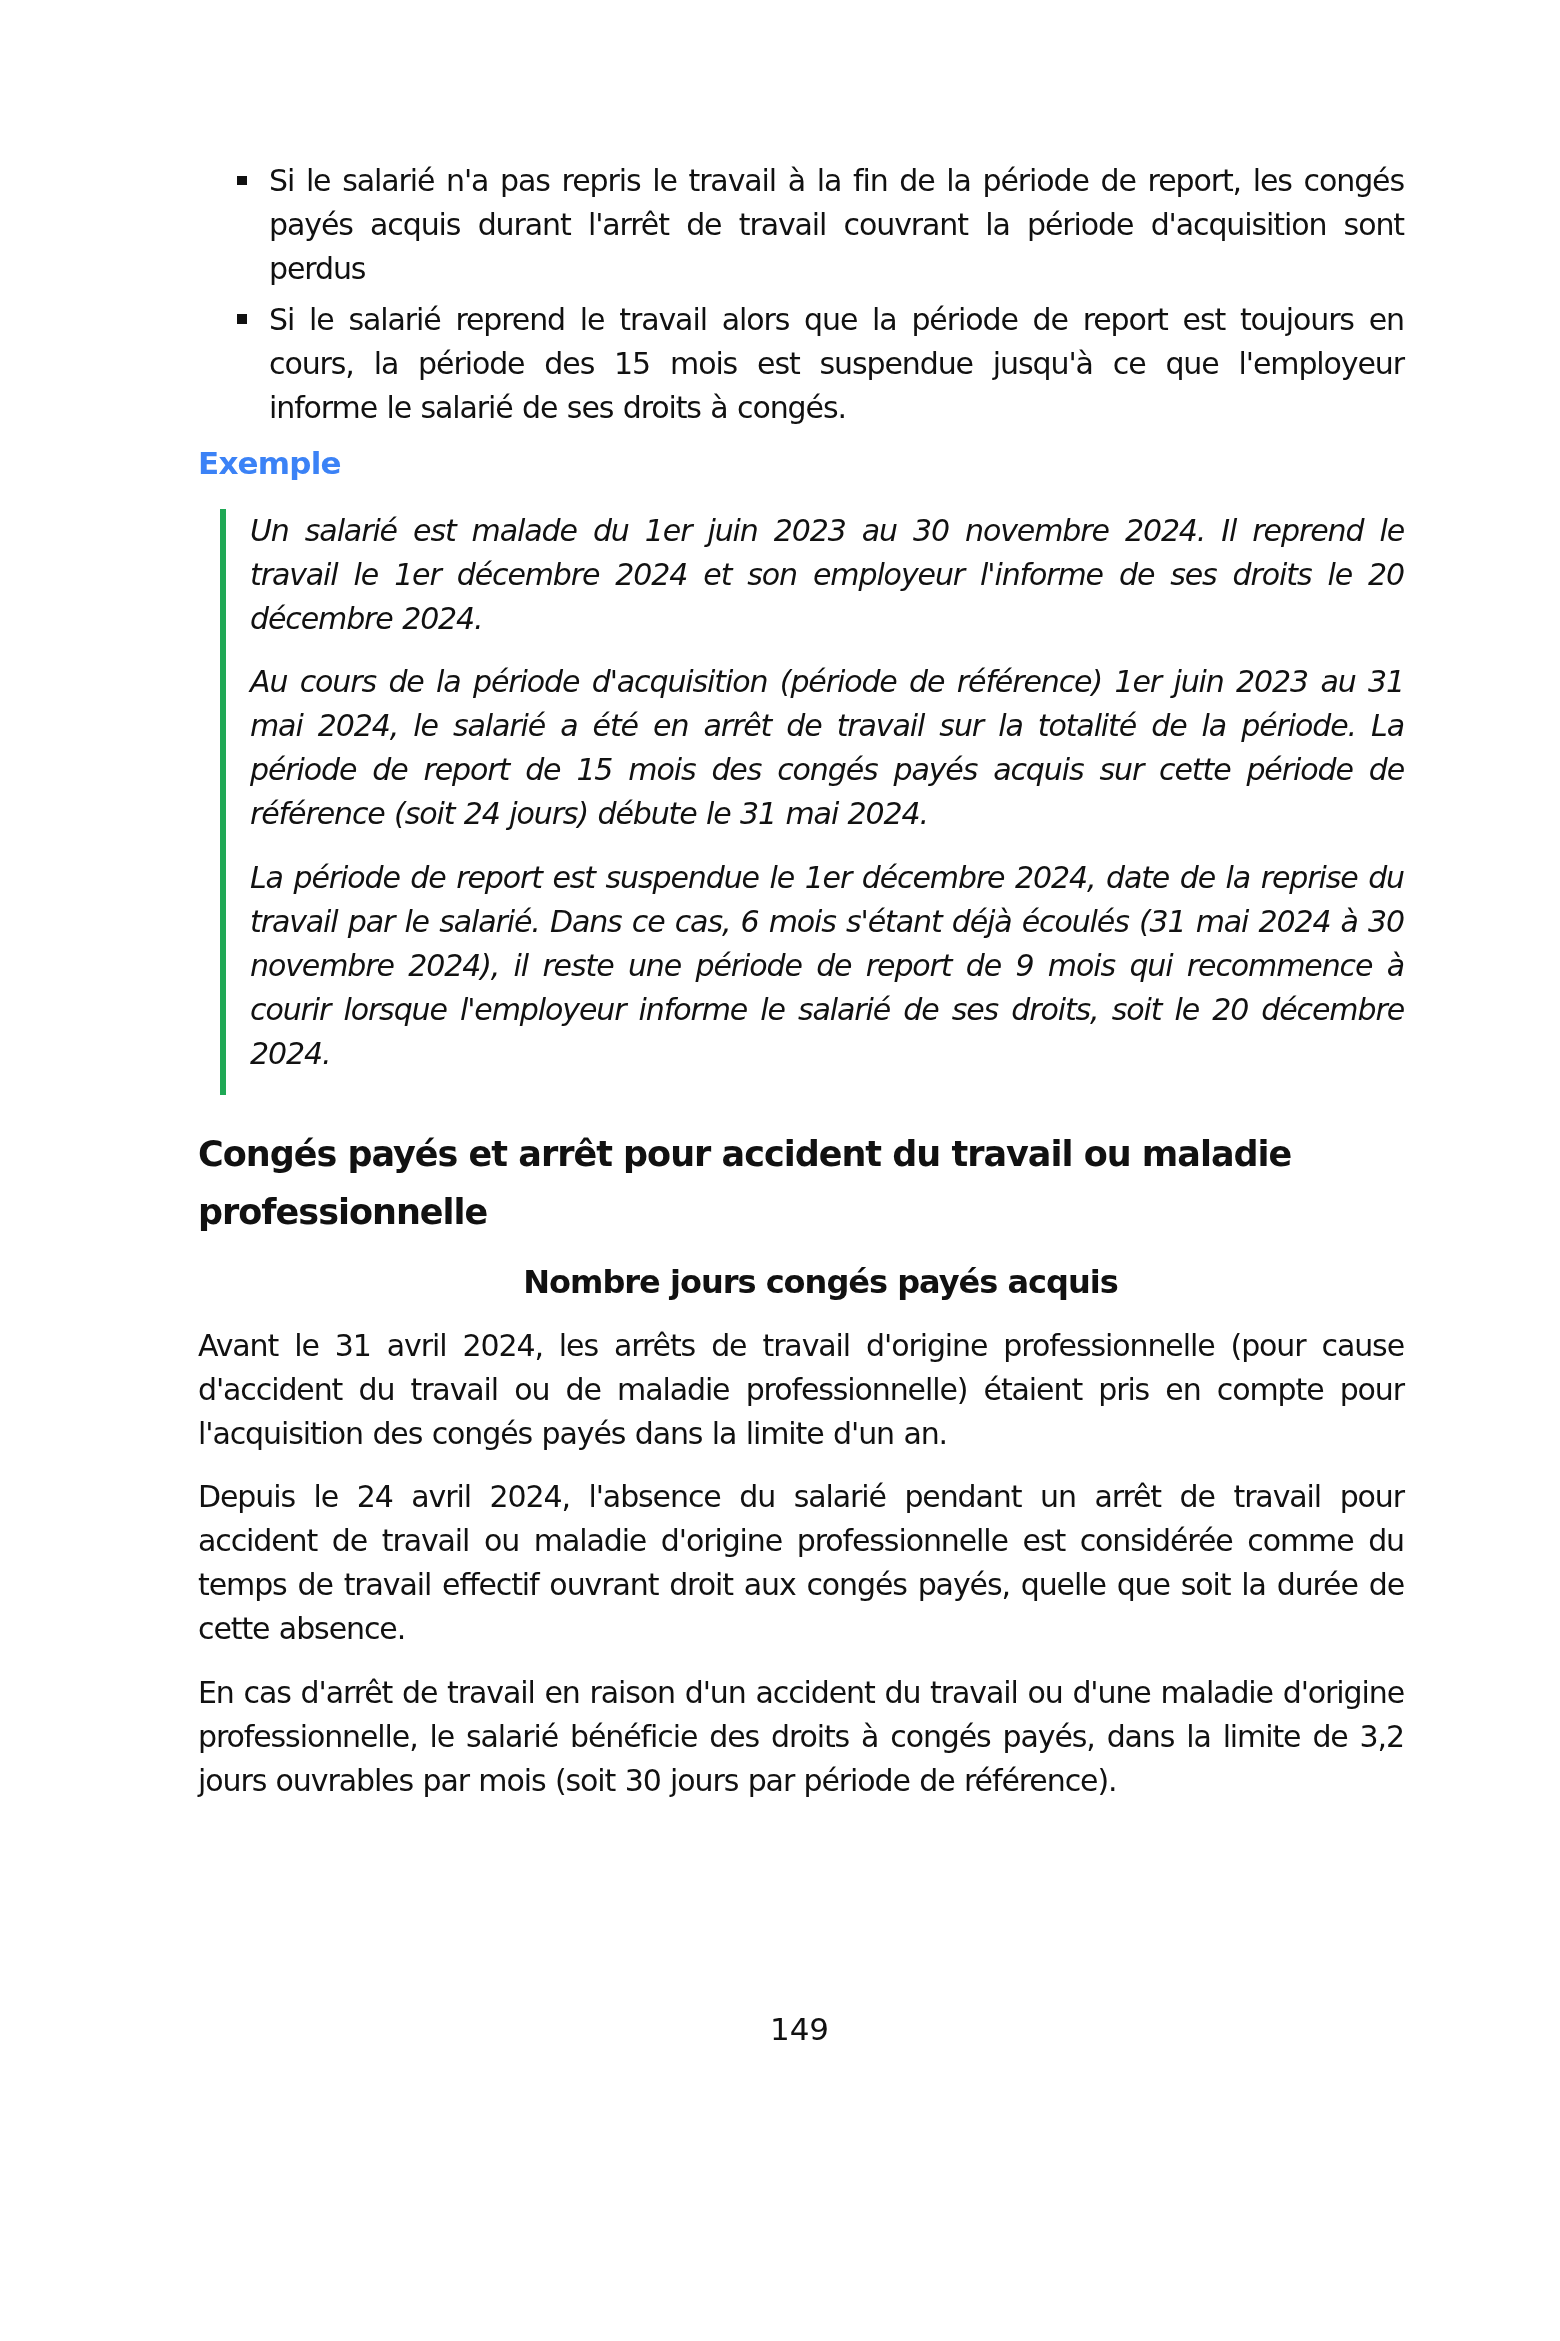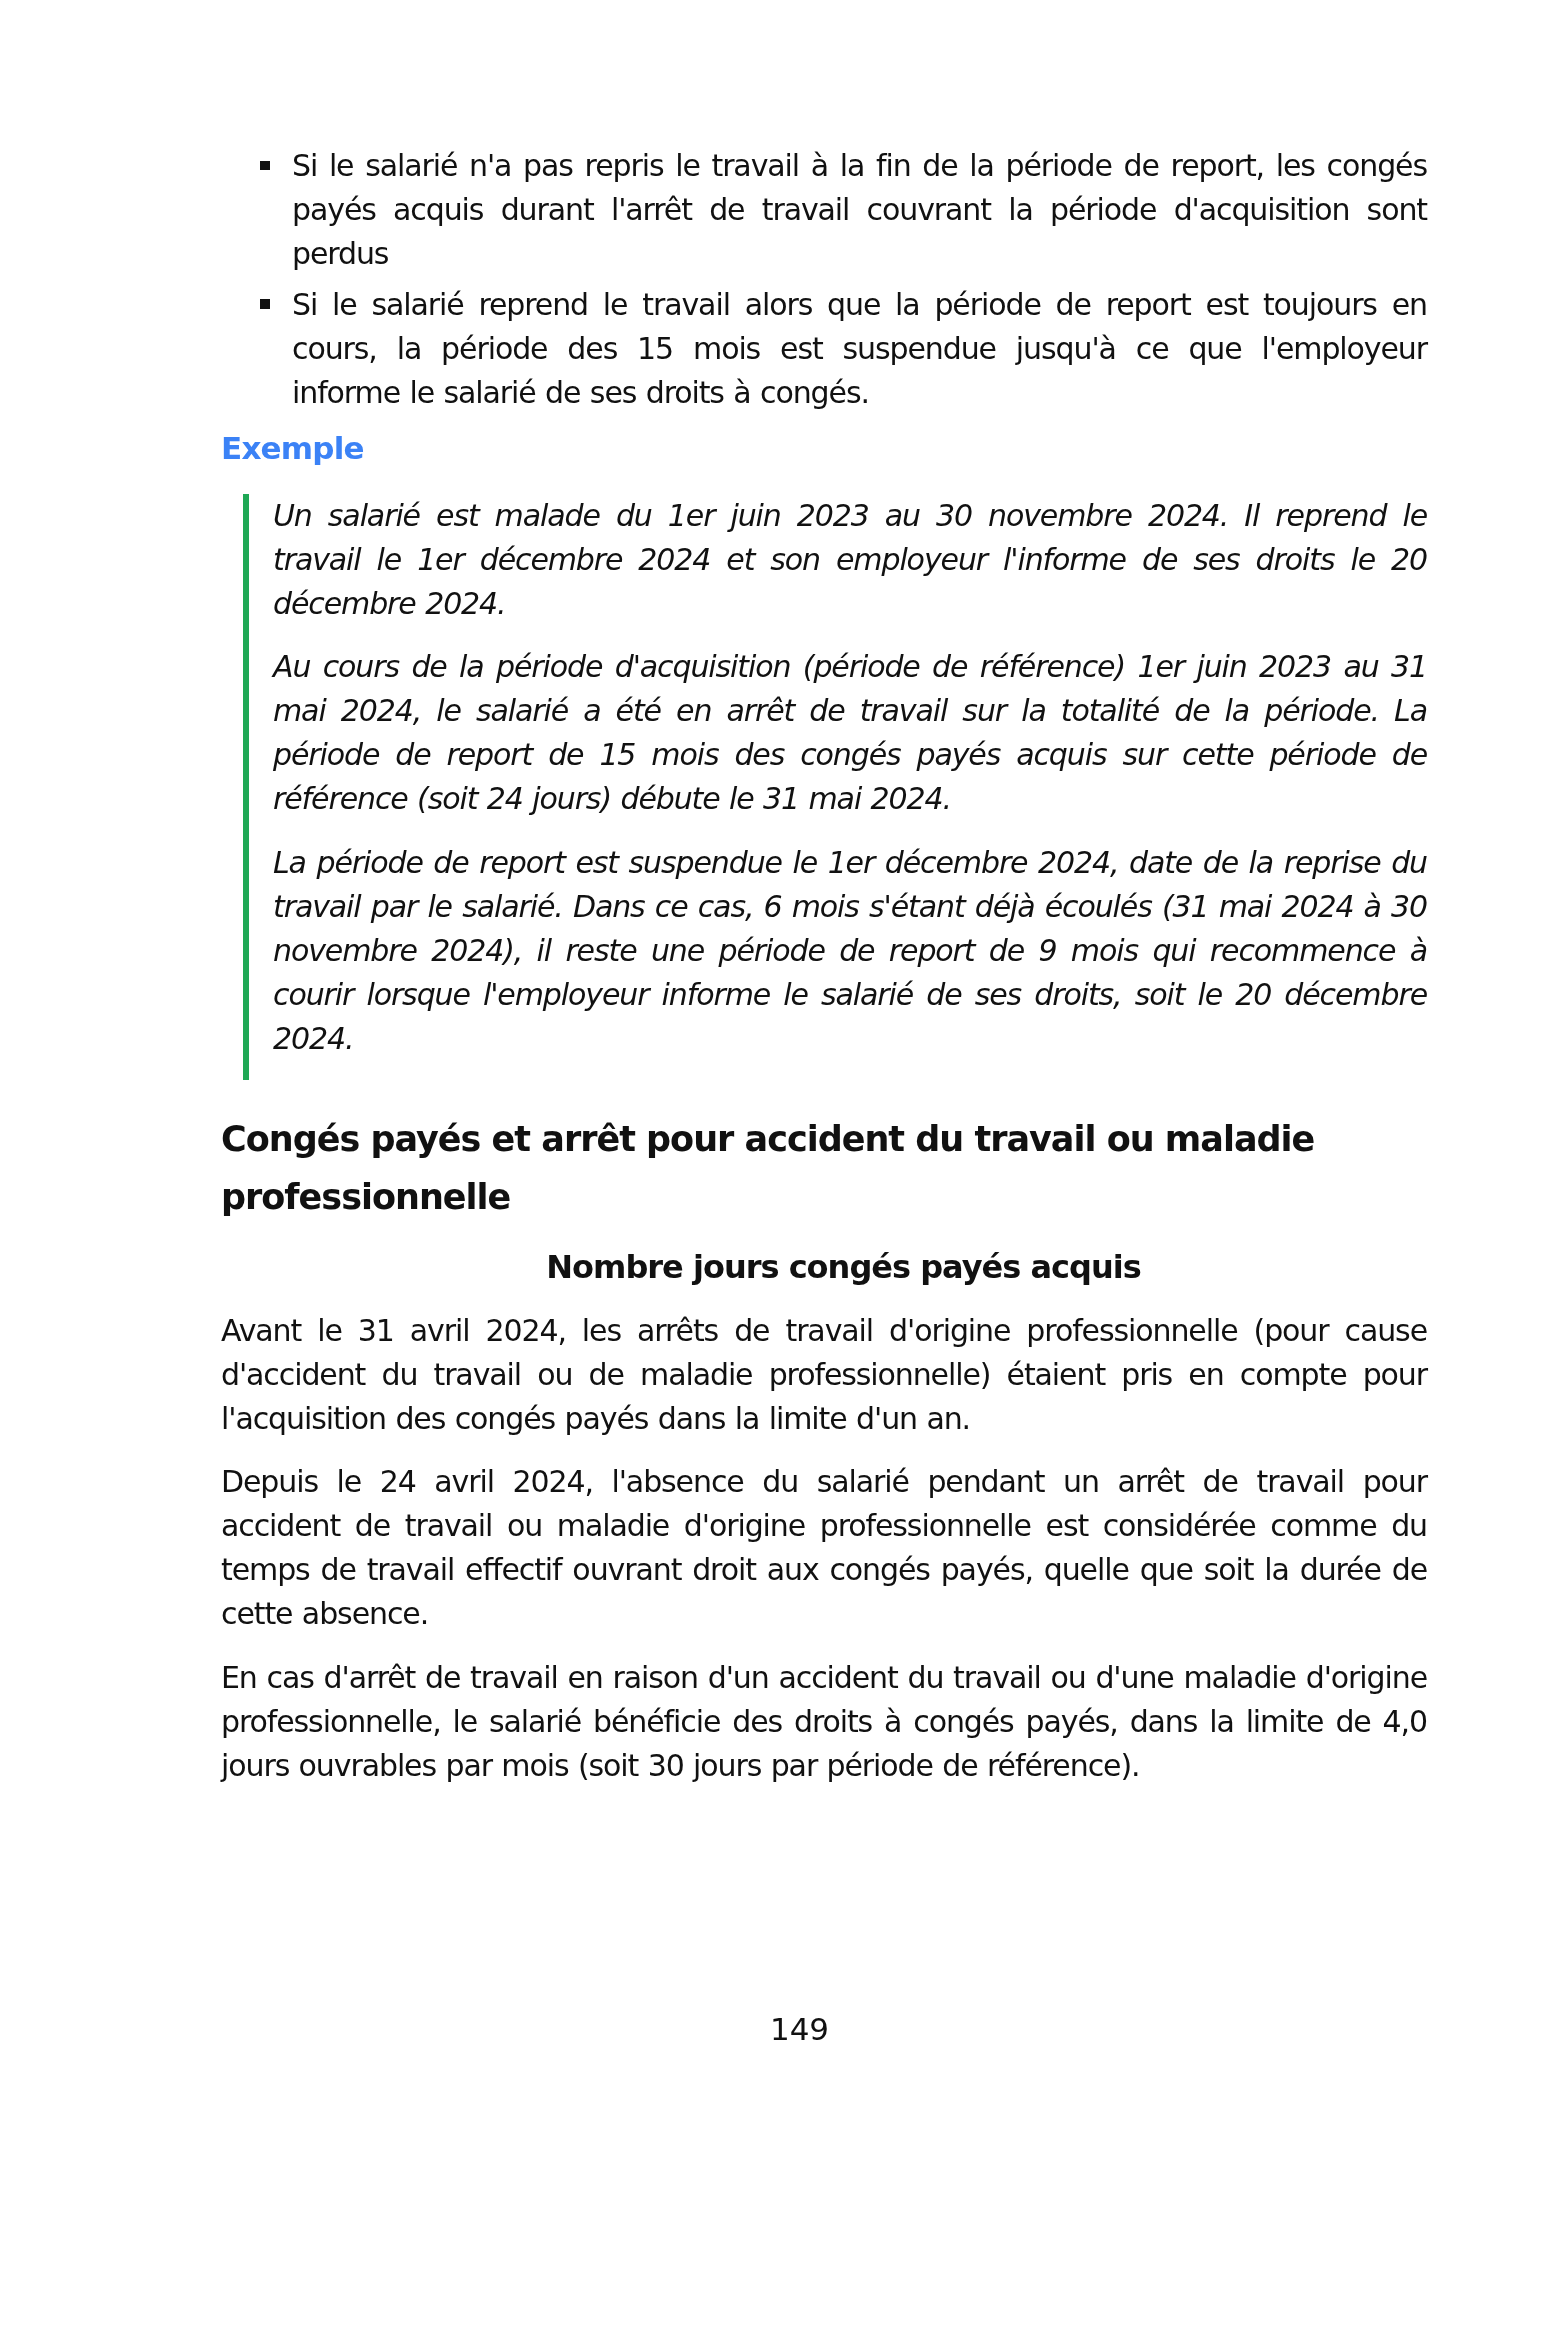"Si le salarié n'a pas" .page { margin-left: 23px -> none; top: 144px -> 159px }
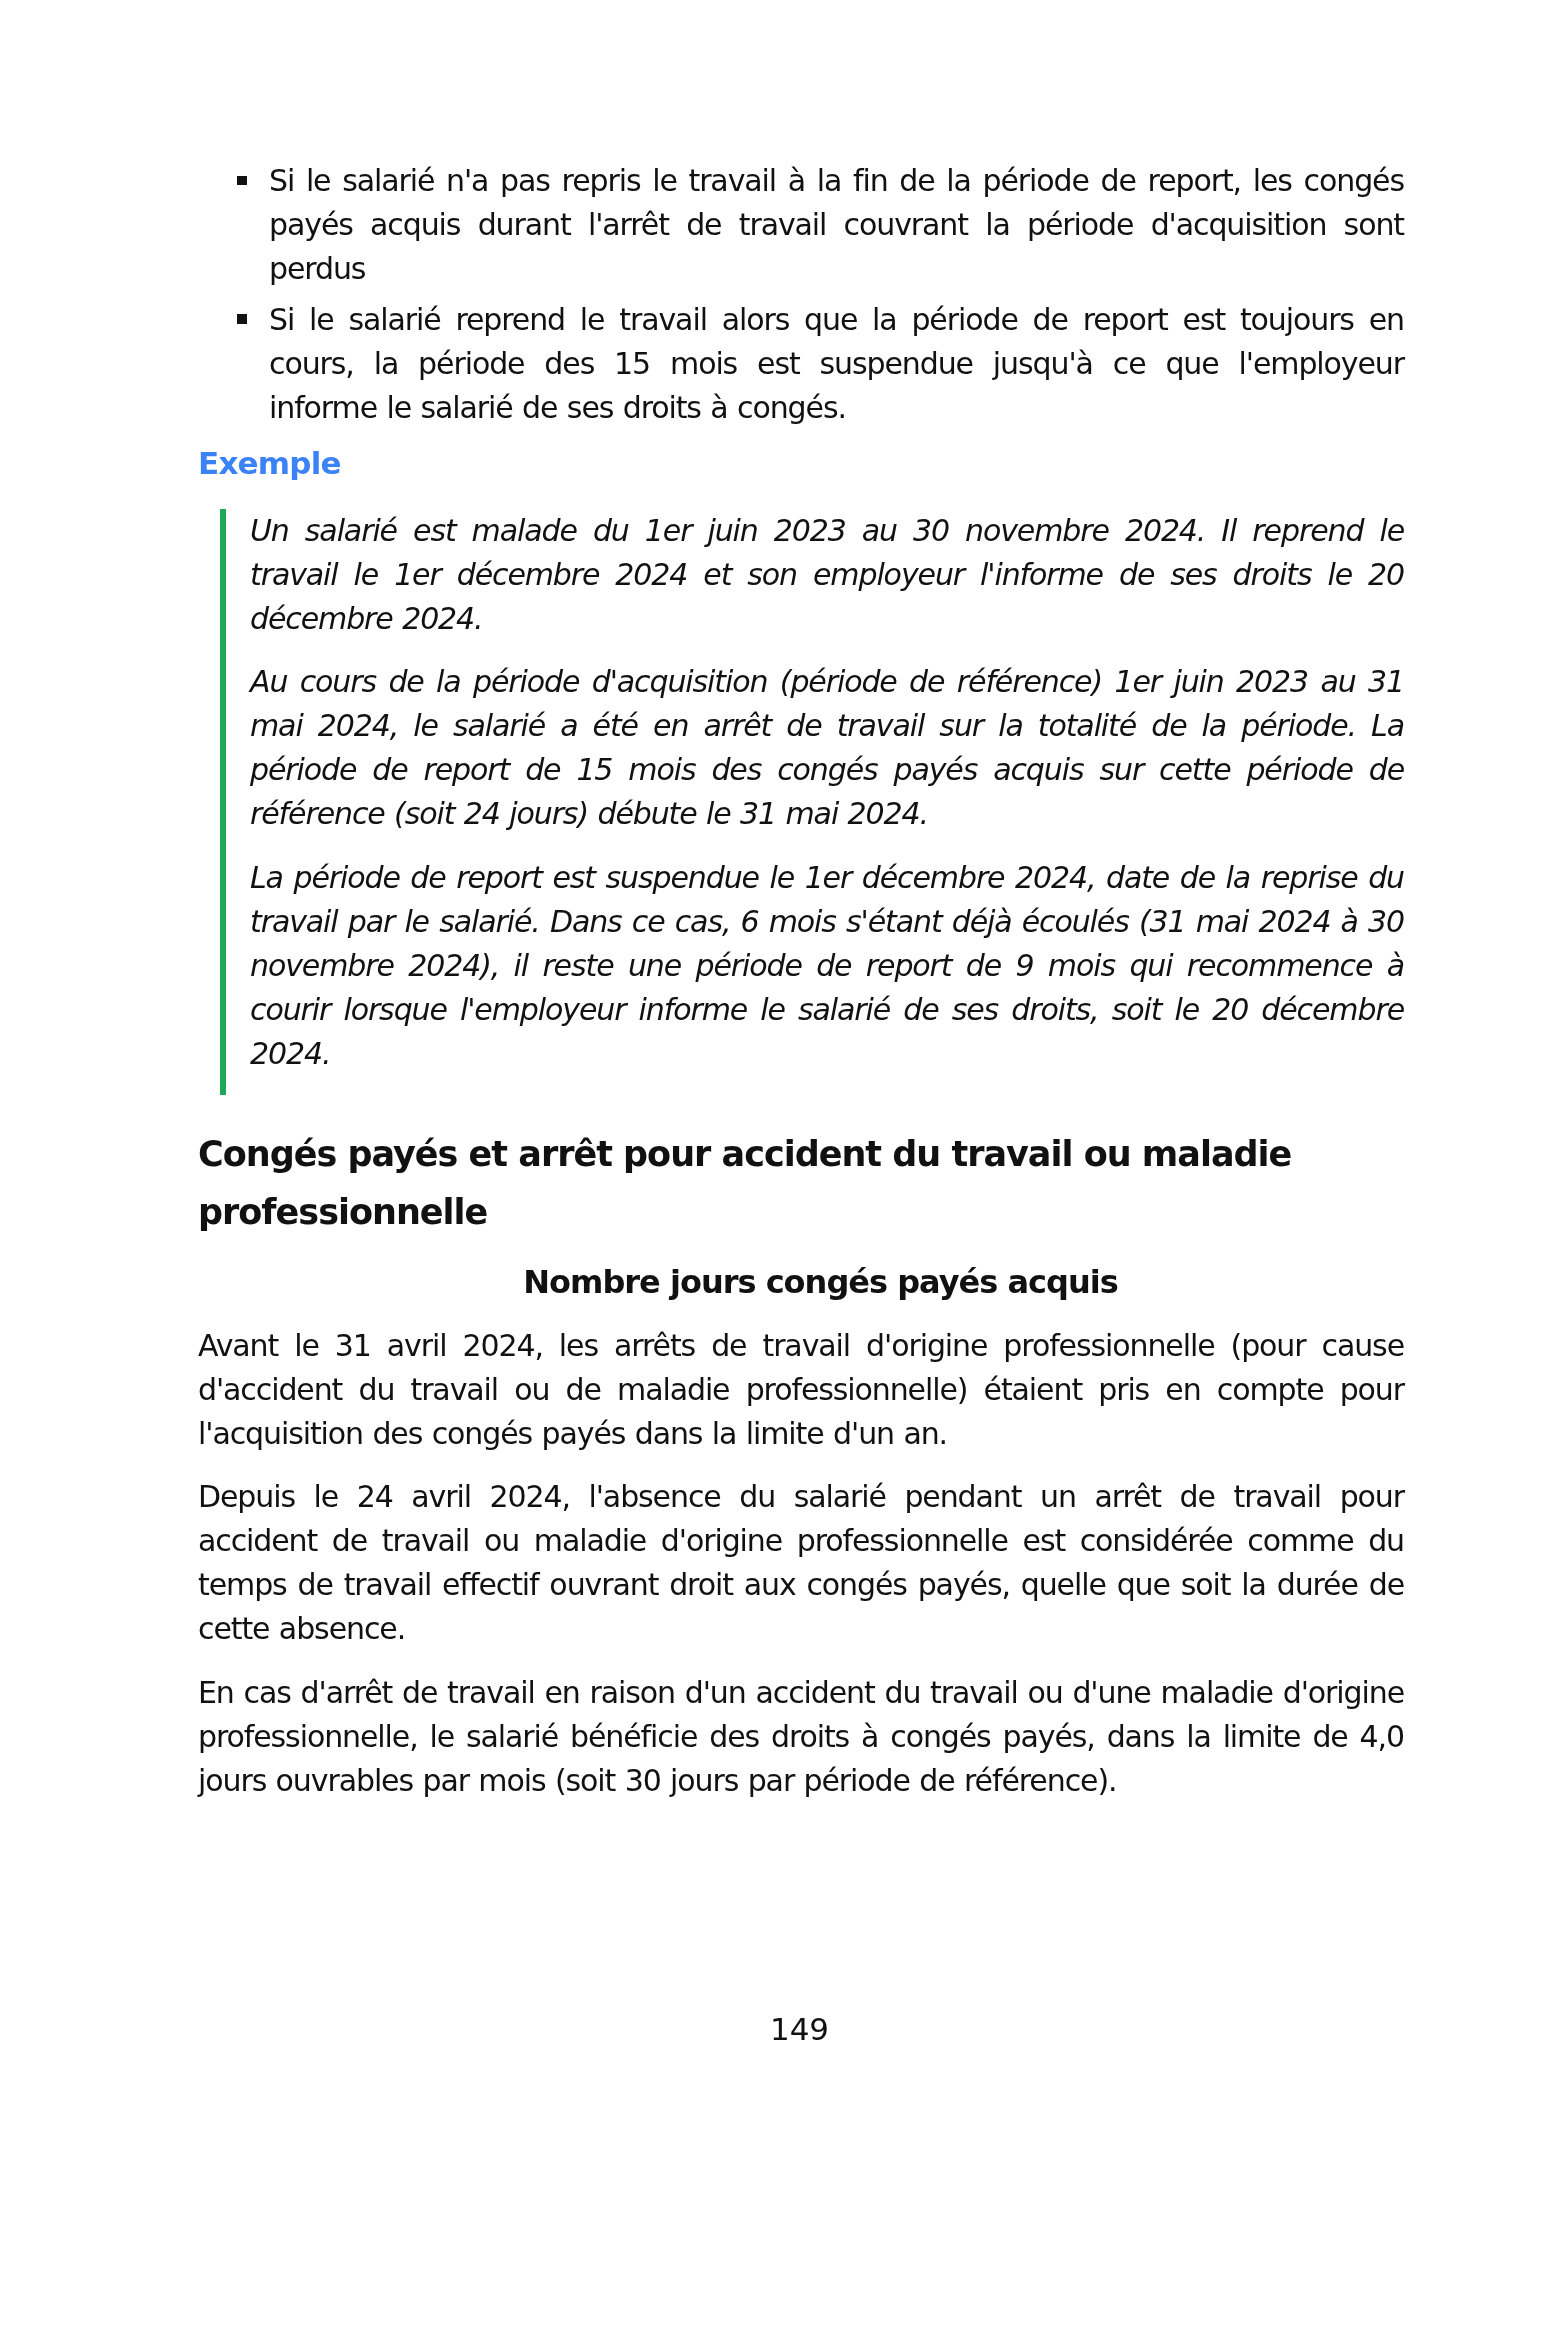"En cas d'arrêt de travail" p { text: 4,0 -> 3,2 }
